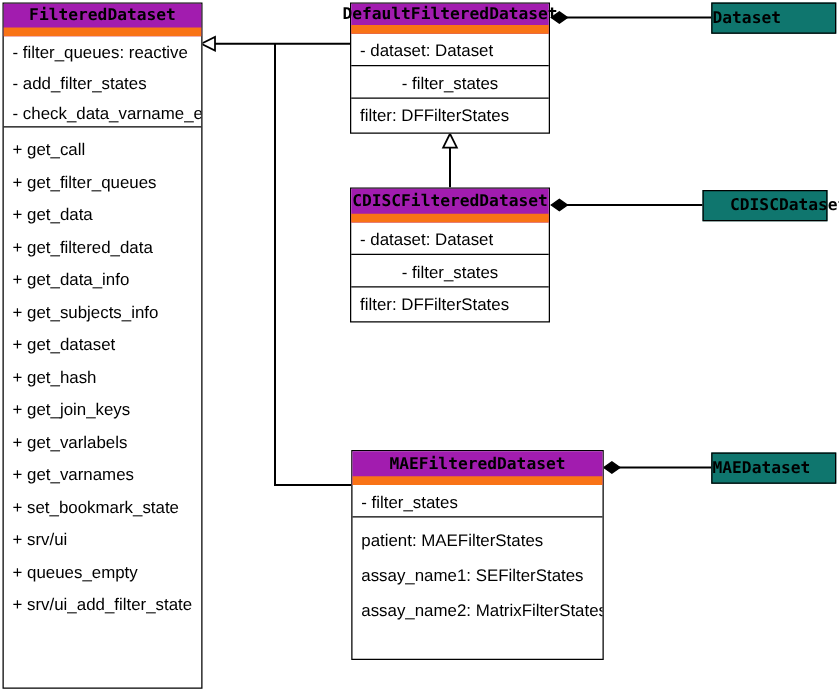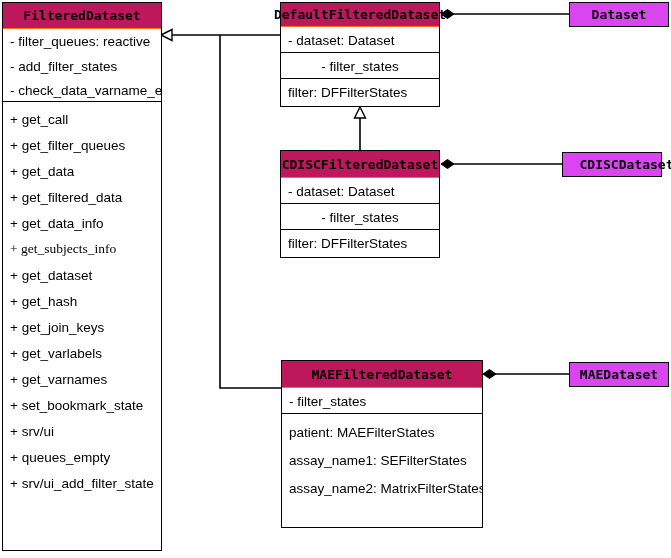"FilteredDataset" .uml-header { background: #be185d -> #a21caf; border-bottom: 1px solid #f97316 -> 7px solid #f97316 }
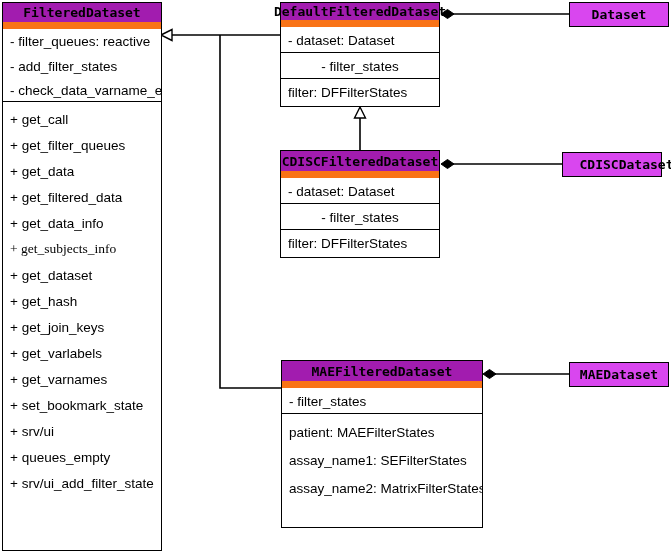"Dataset" .tiny-box { background: #d946ef -> #0f766e; justify-content: center -> flex-start }
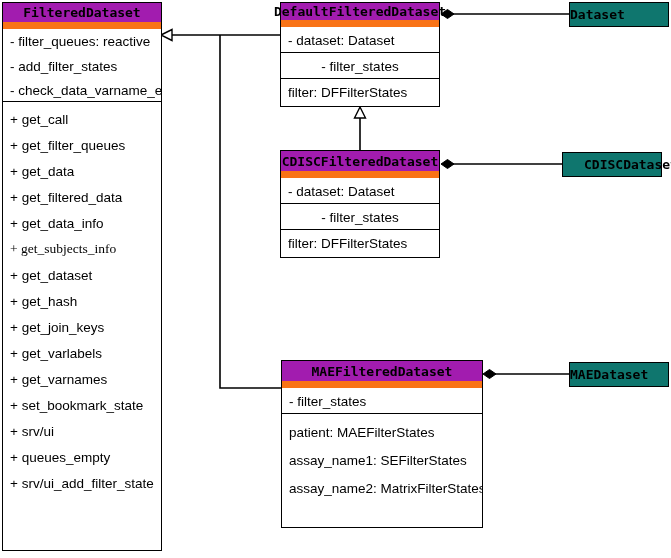"+ get_subjects_info" div.uml-row { font-family: Liberation Serif, serif -> none }
